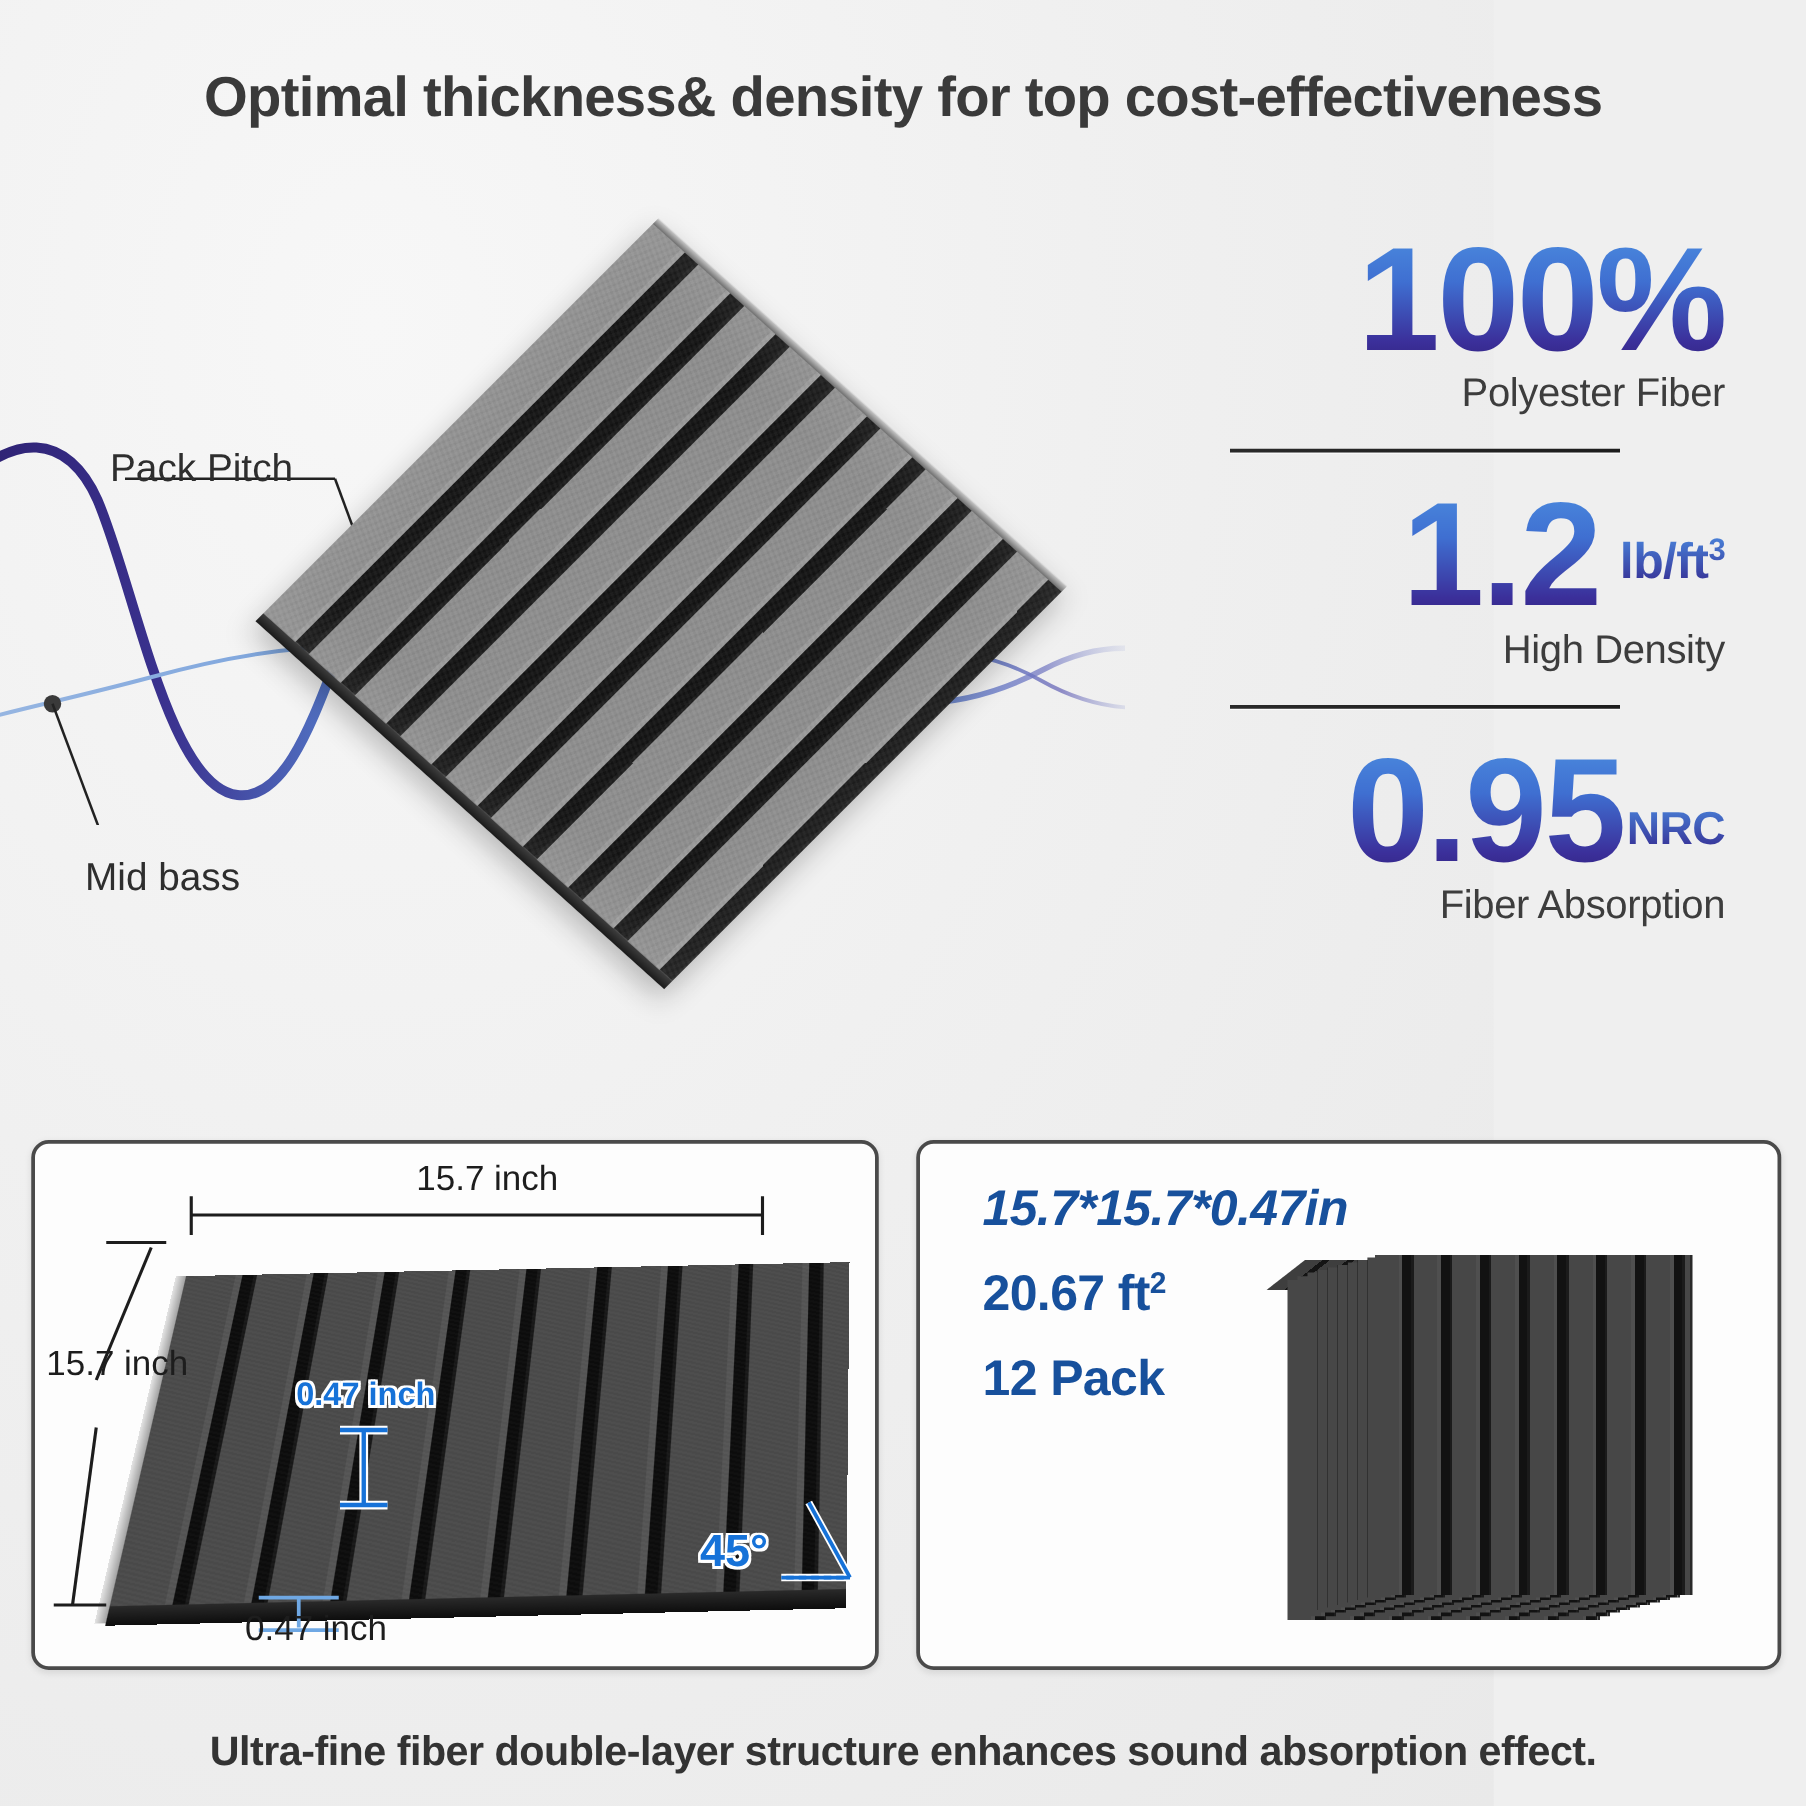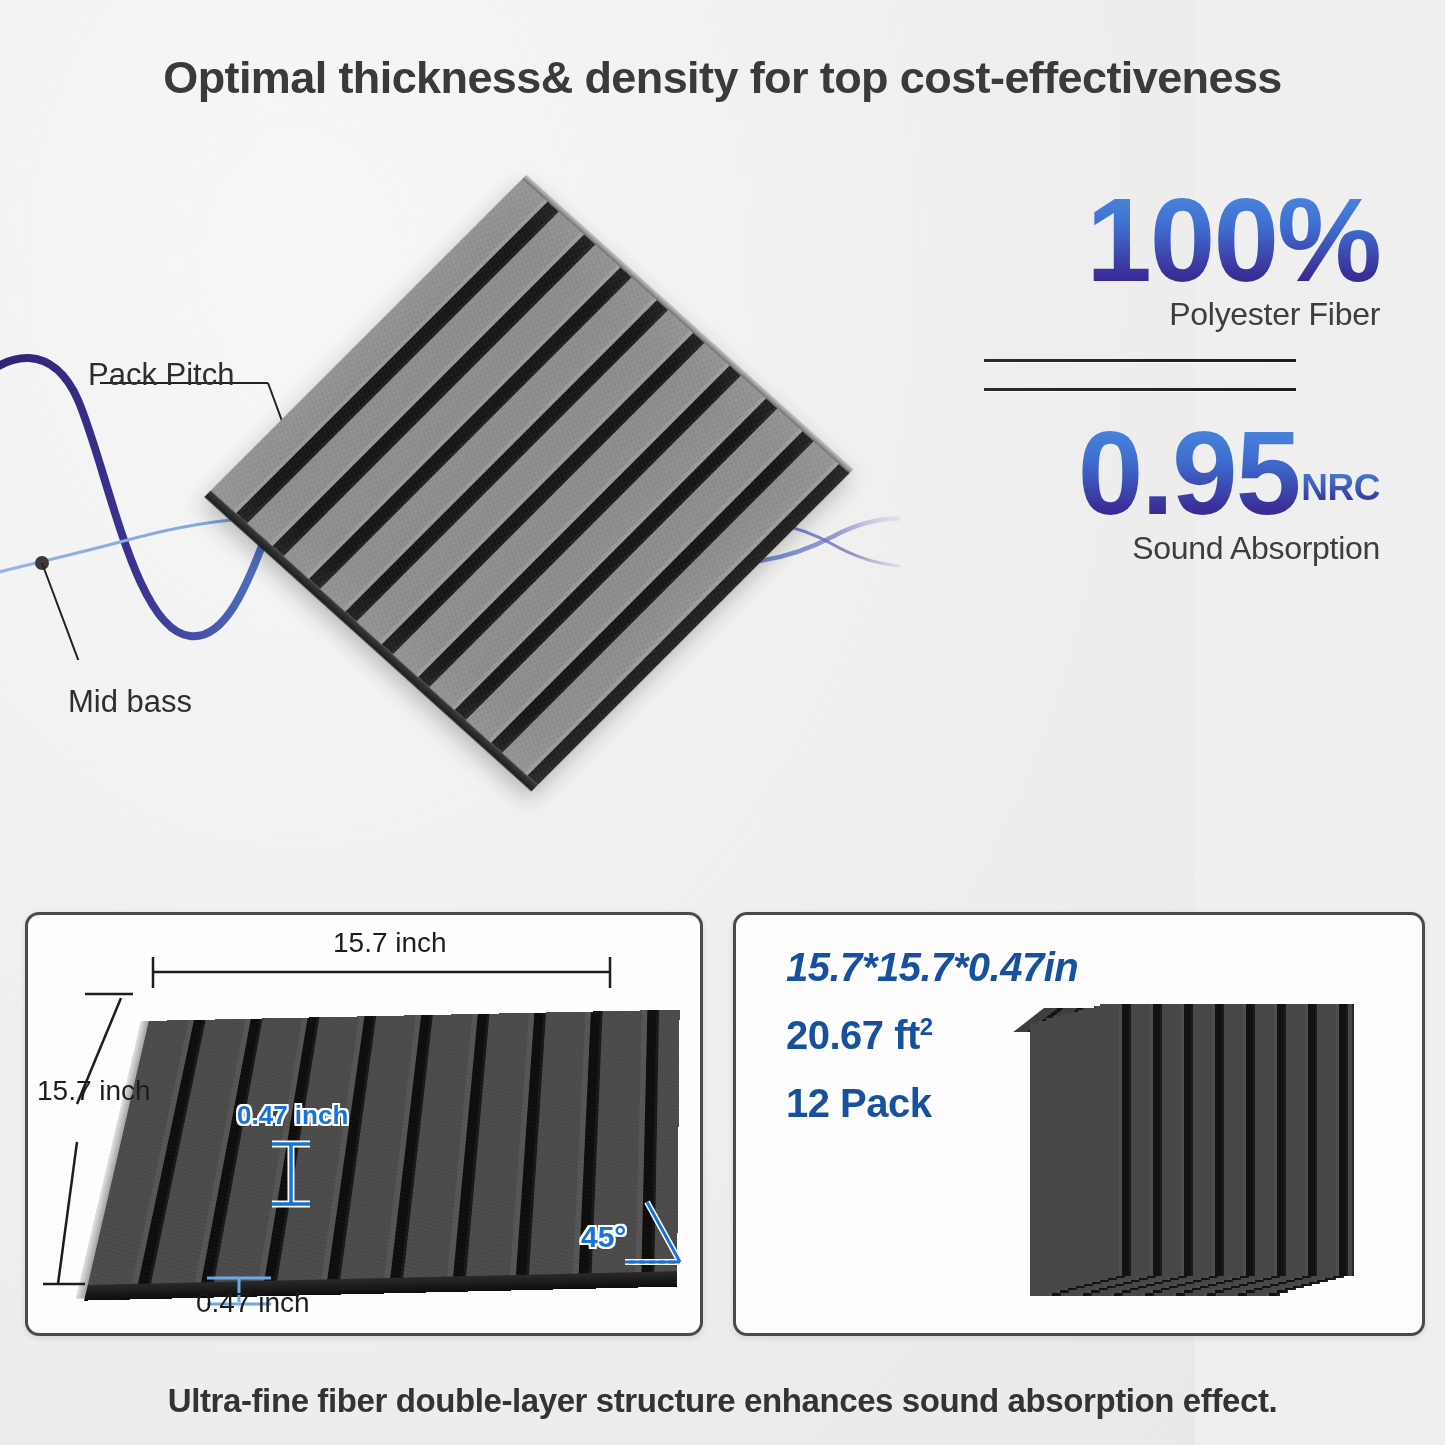"1.2 lb/ft3" div.stat { html: none -> <div> <span>1.2</span><span><span>lb/ft</span><sup>3</sup></span> <div>High Density</div> </div> }
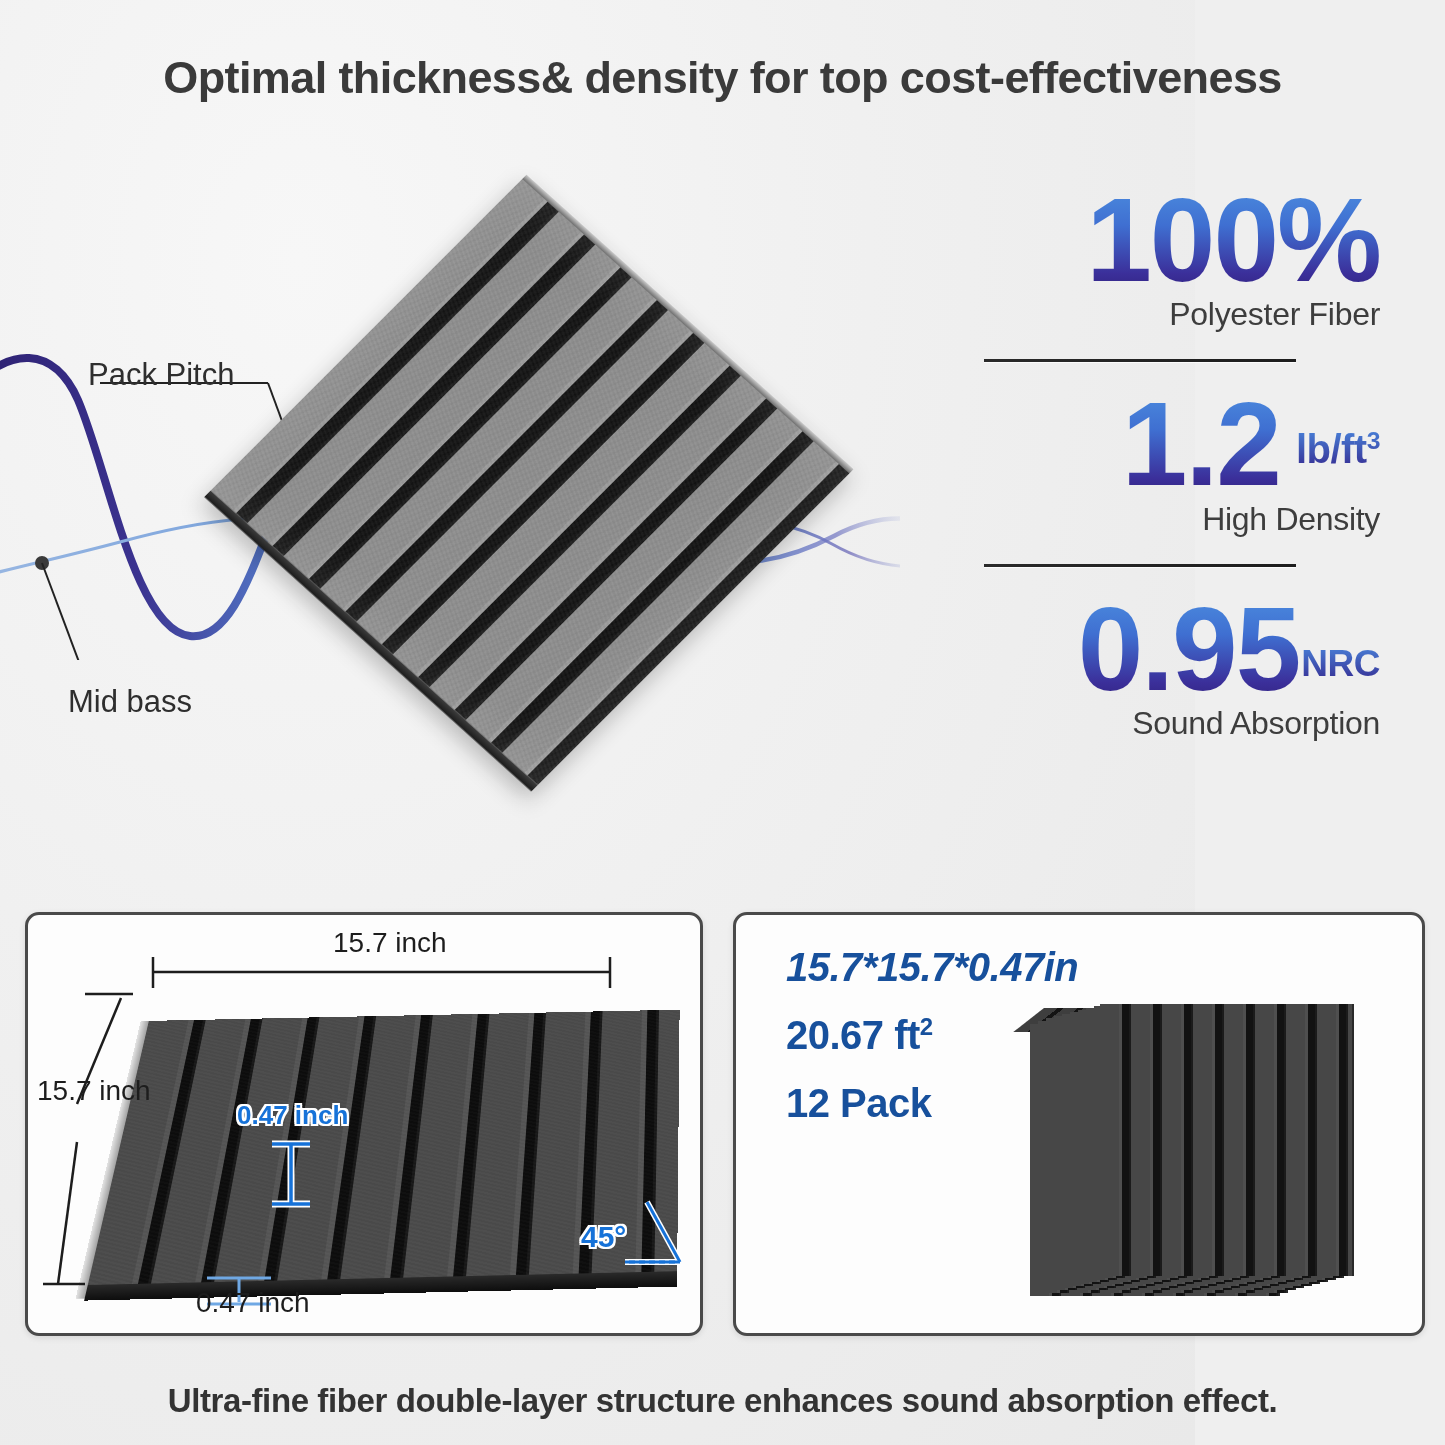"Sound Absorption" div.caption { text: Sound -> Fiber }
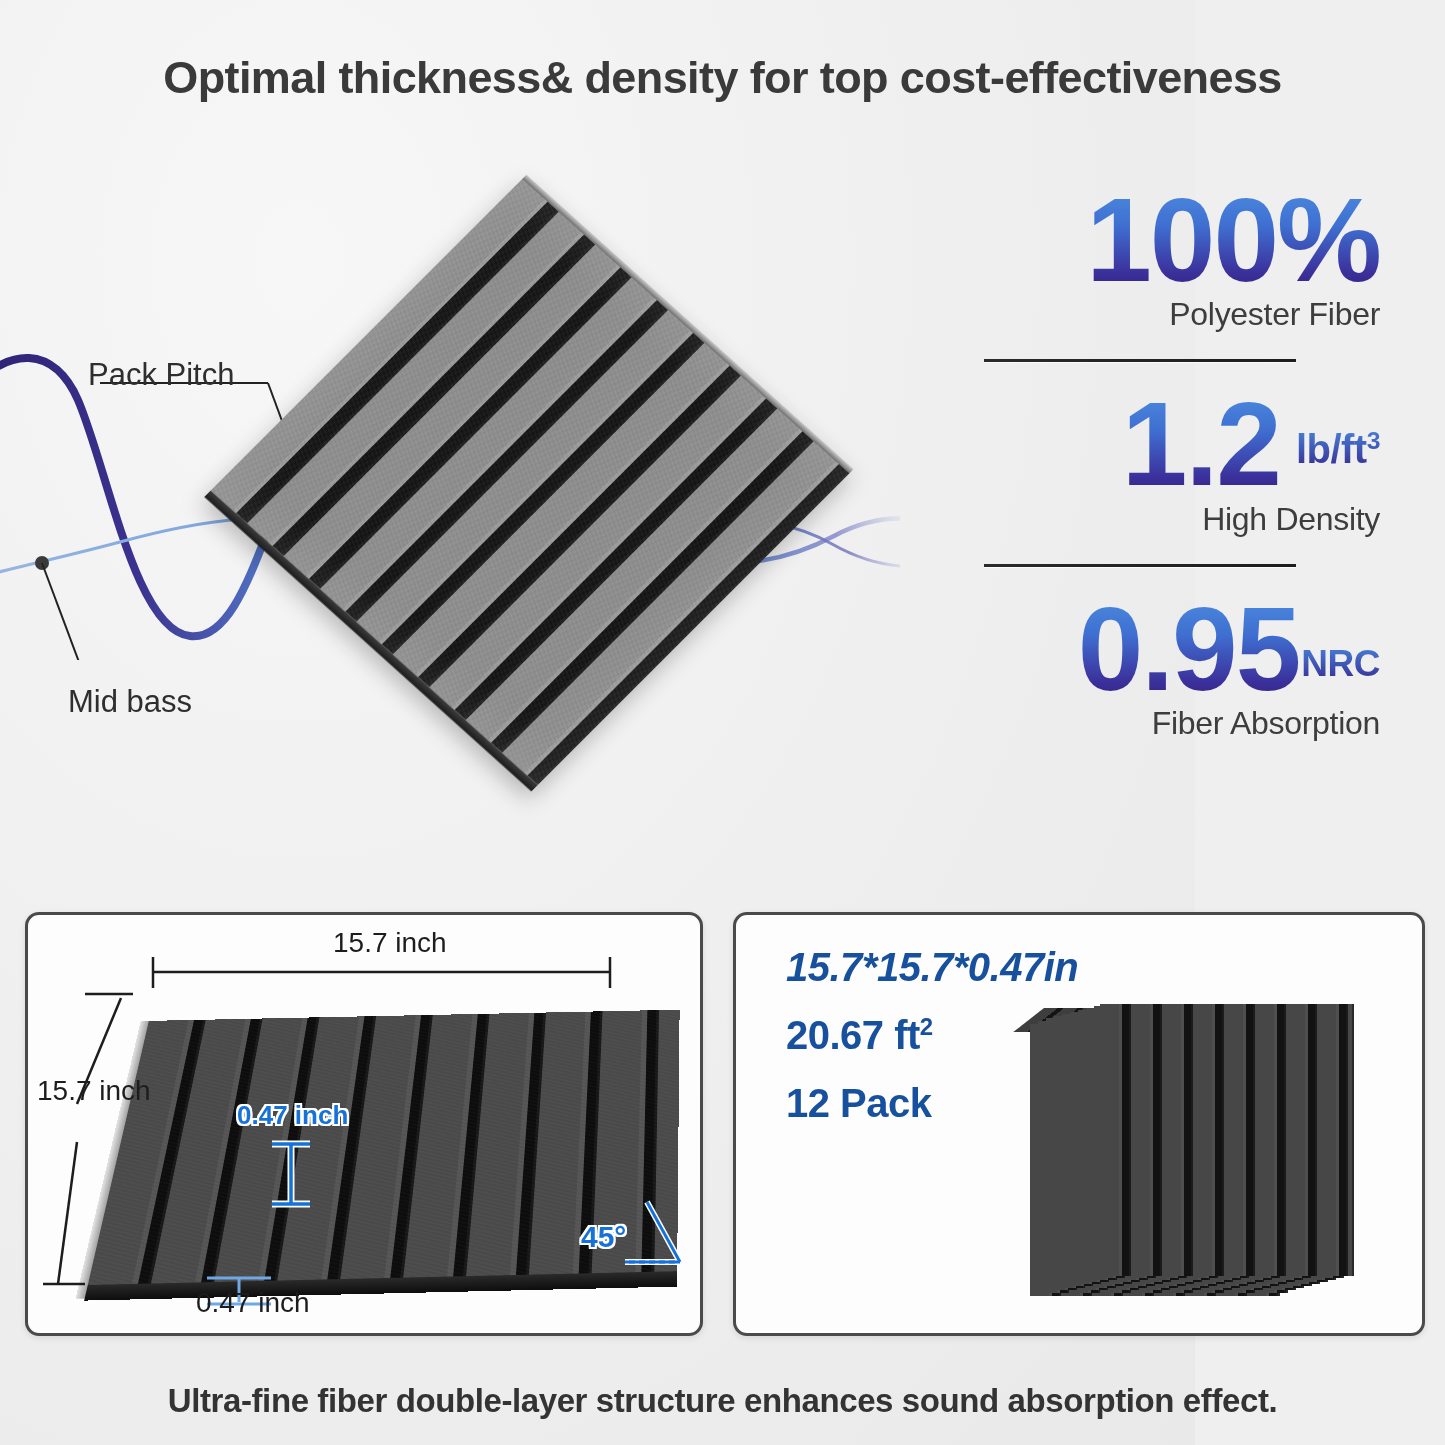"45°" #dim-45 { font-size: 30px -> 36px; left: 581px -> 560px }
